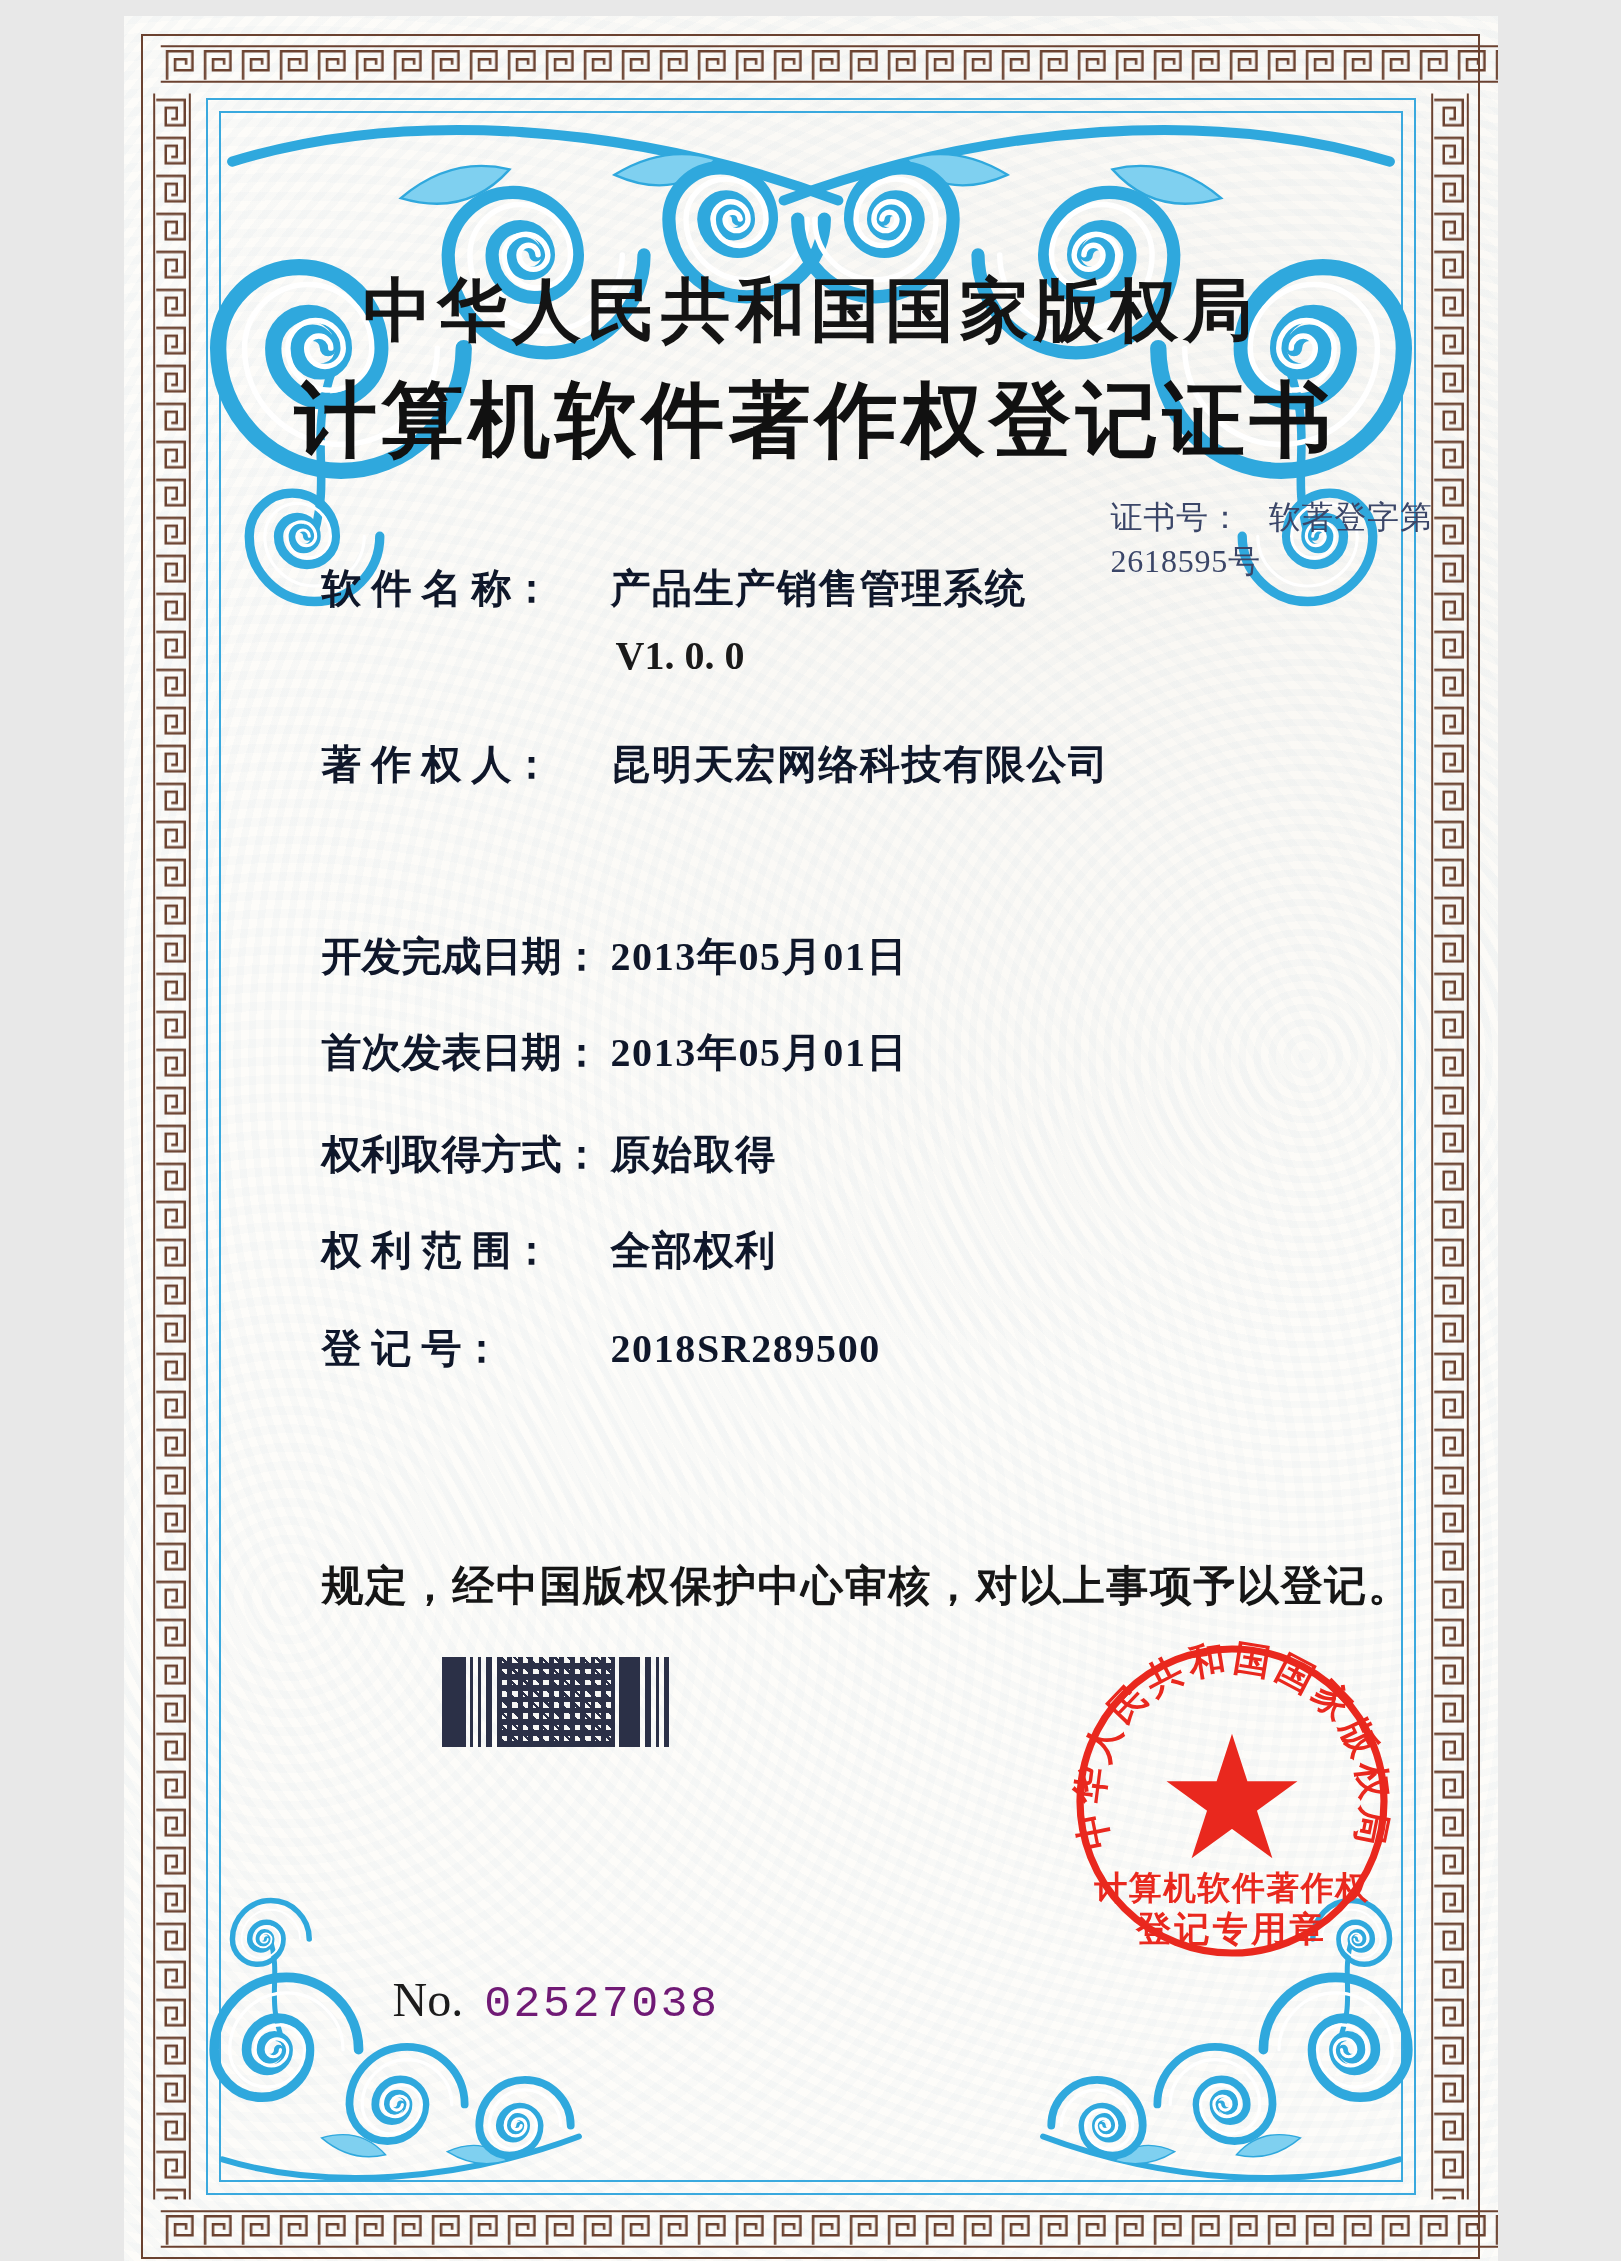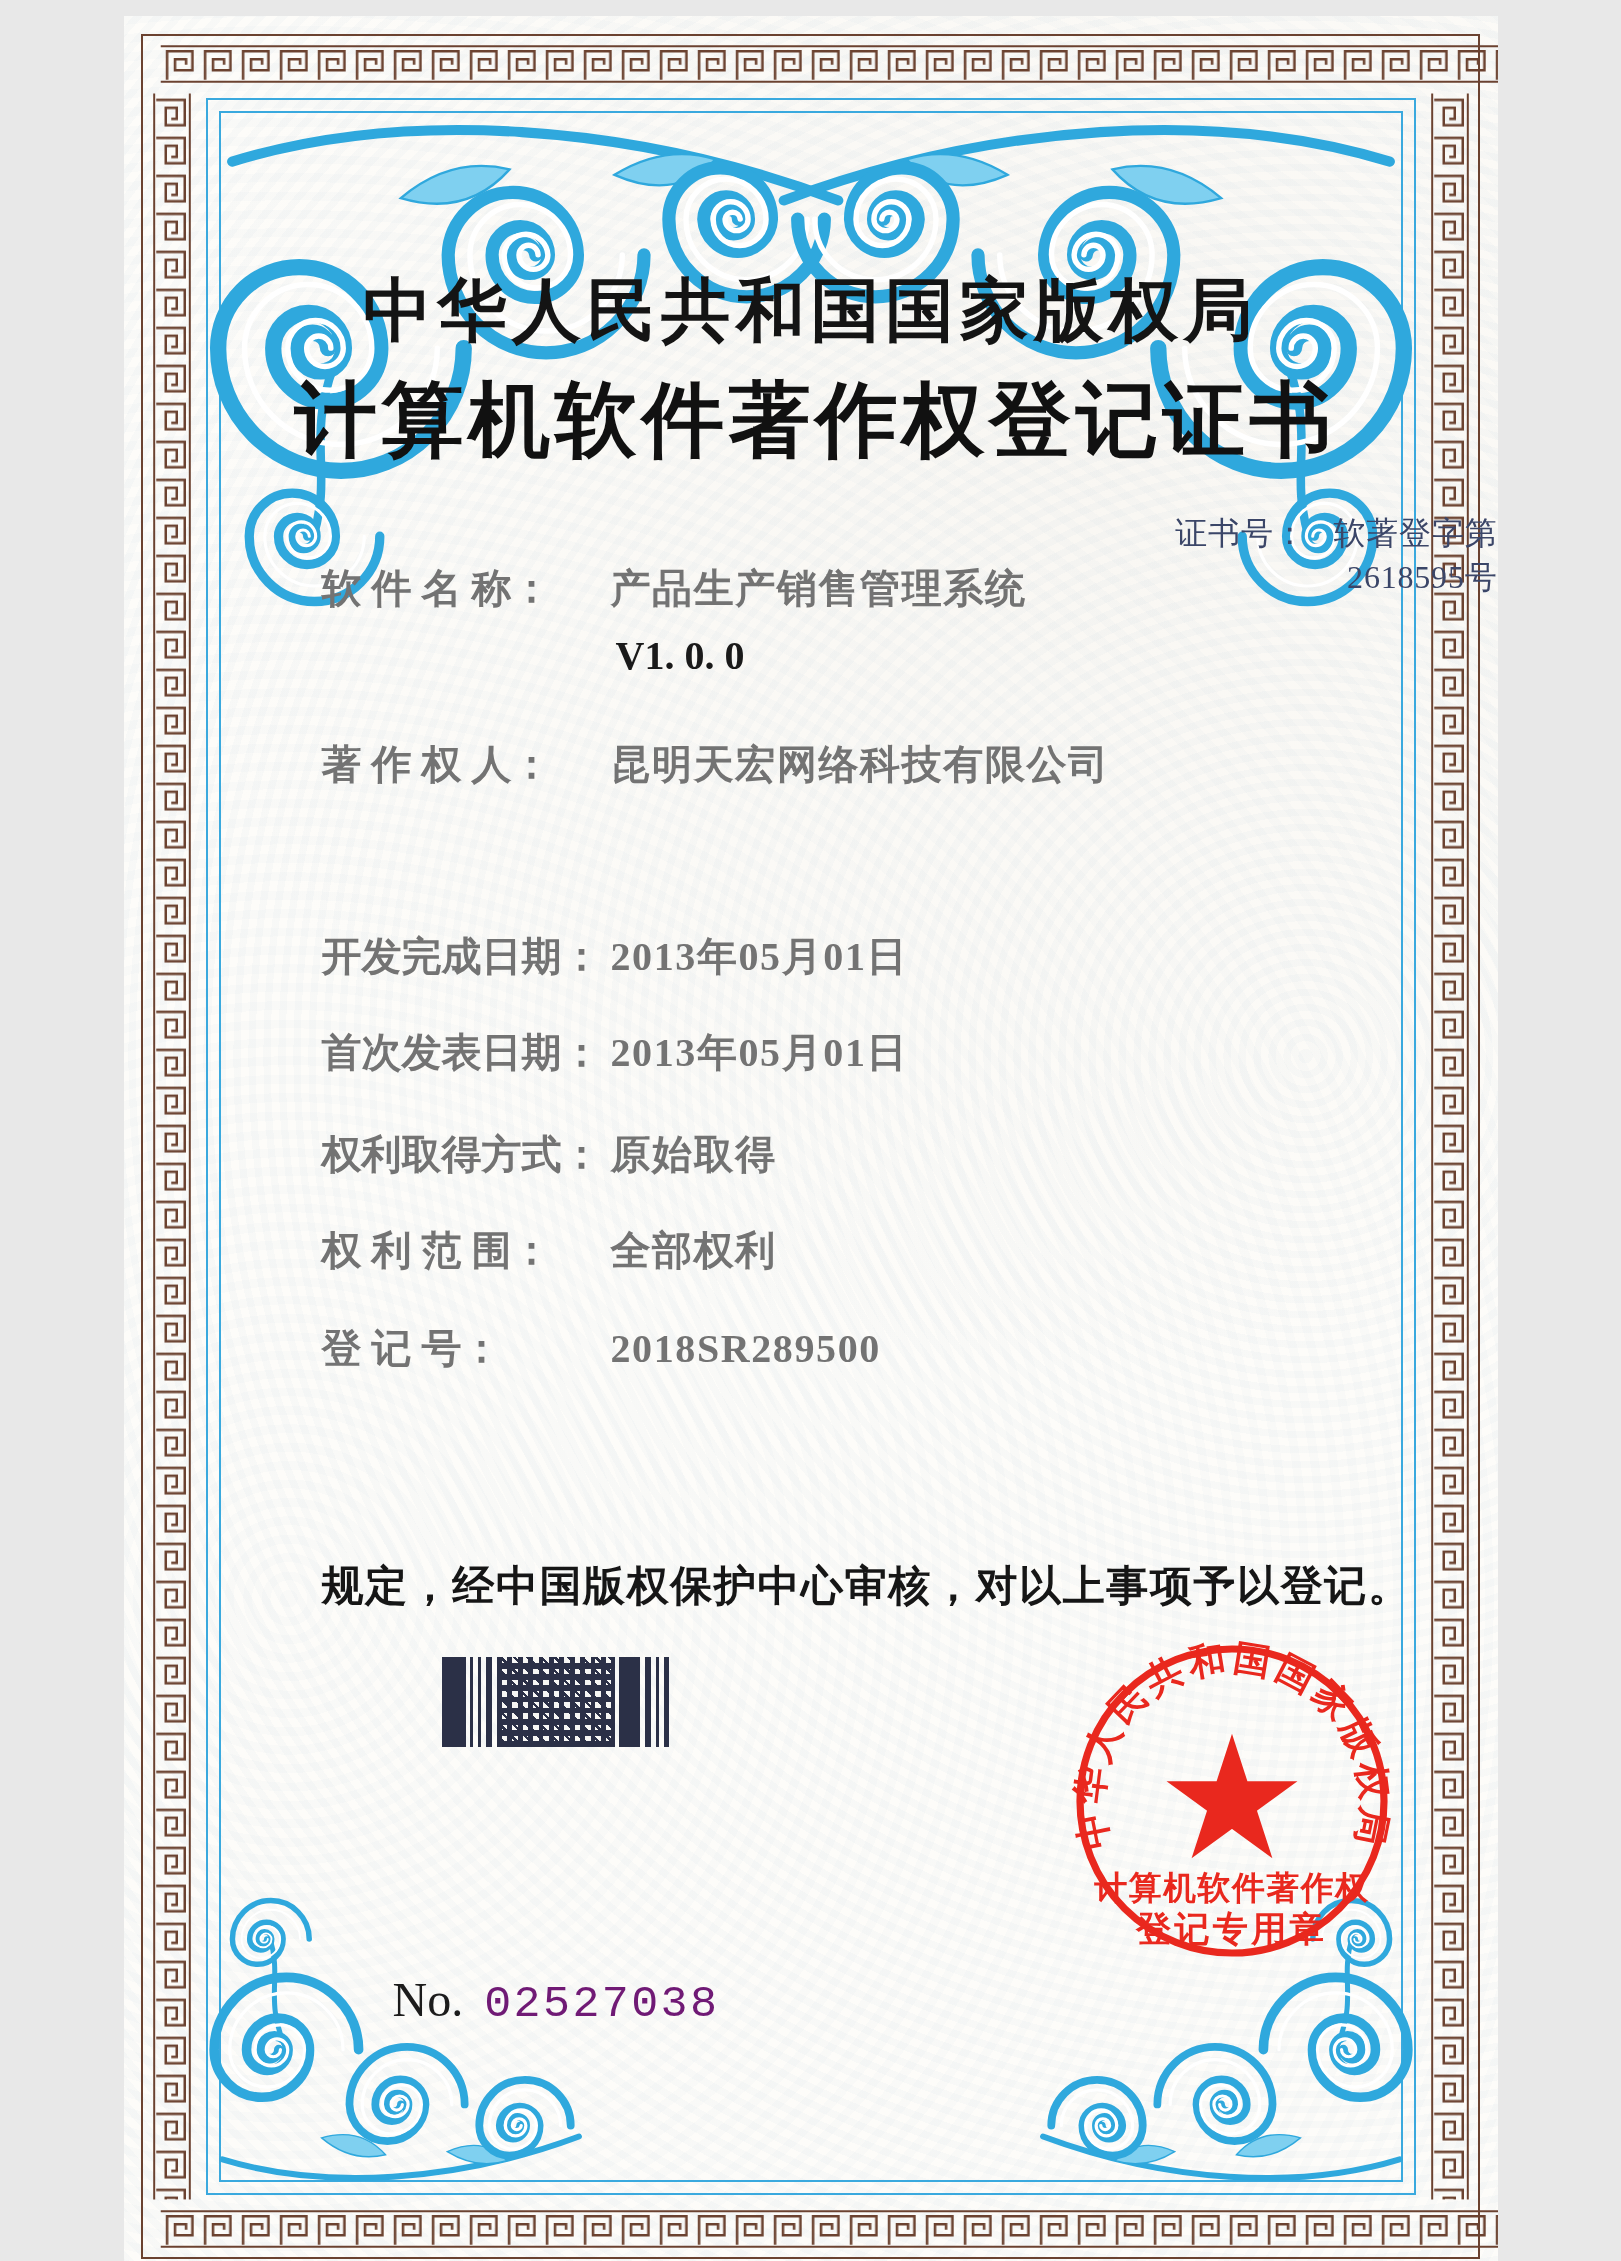"证书号： 软著登字第2618595号" .cert-no-line { text-align: right -> none; top: 496px -> 480px }
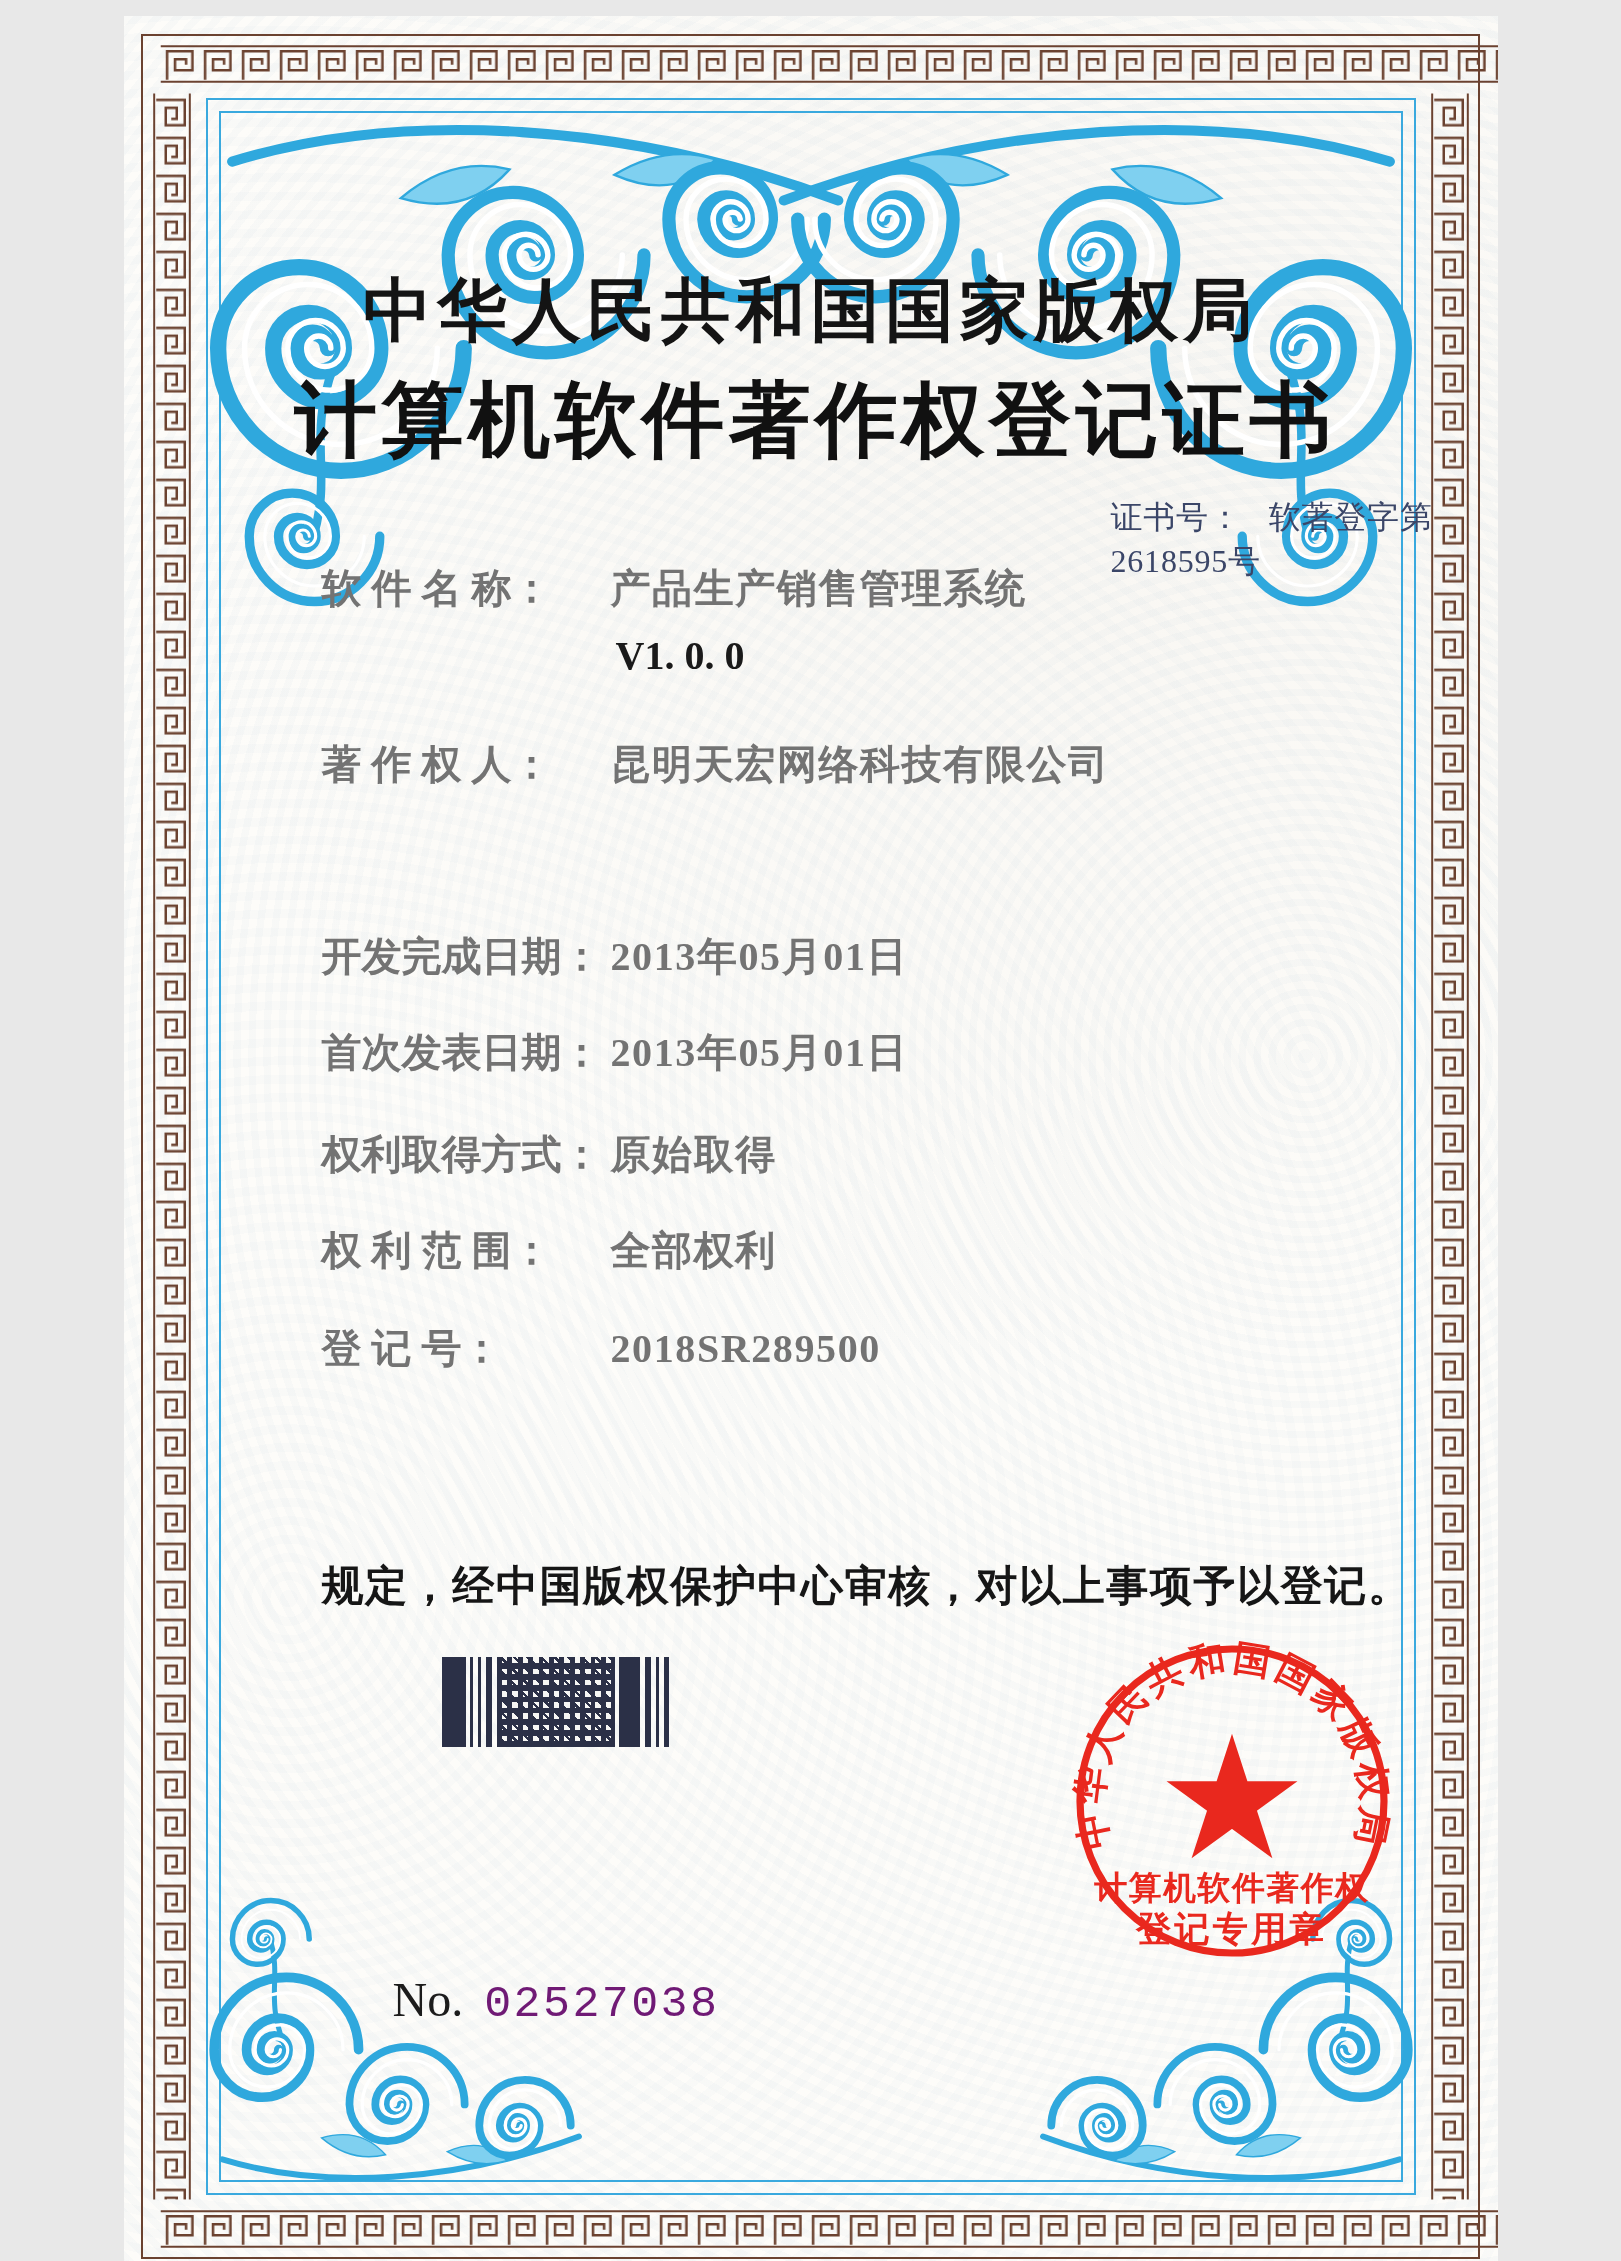"软 件 名 称： 产品生产销售管理系统" .field-row { color: #737373 -> #0f172a }
